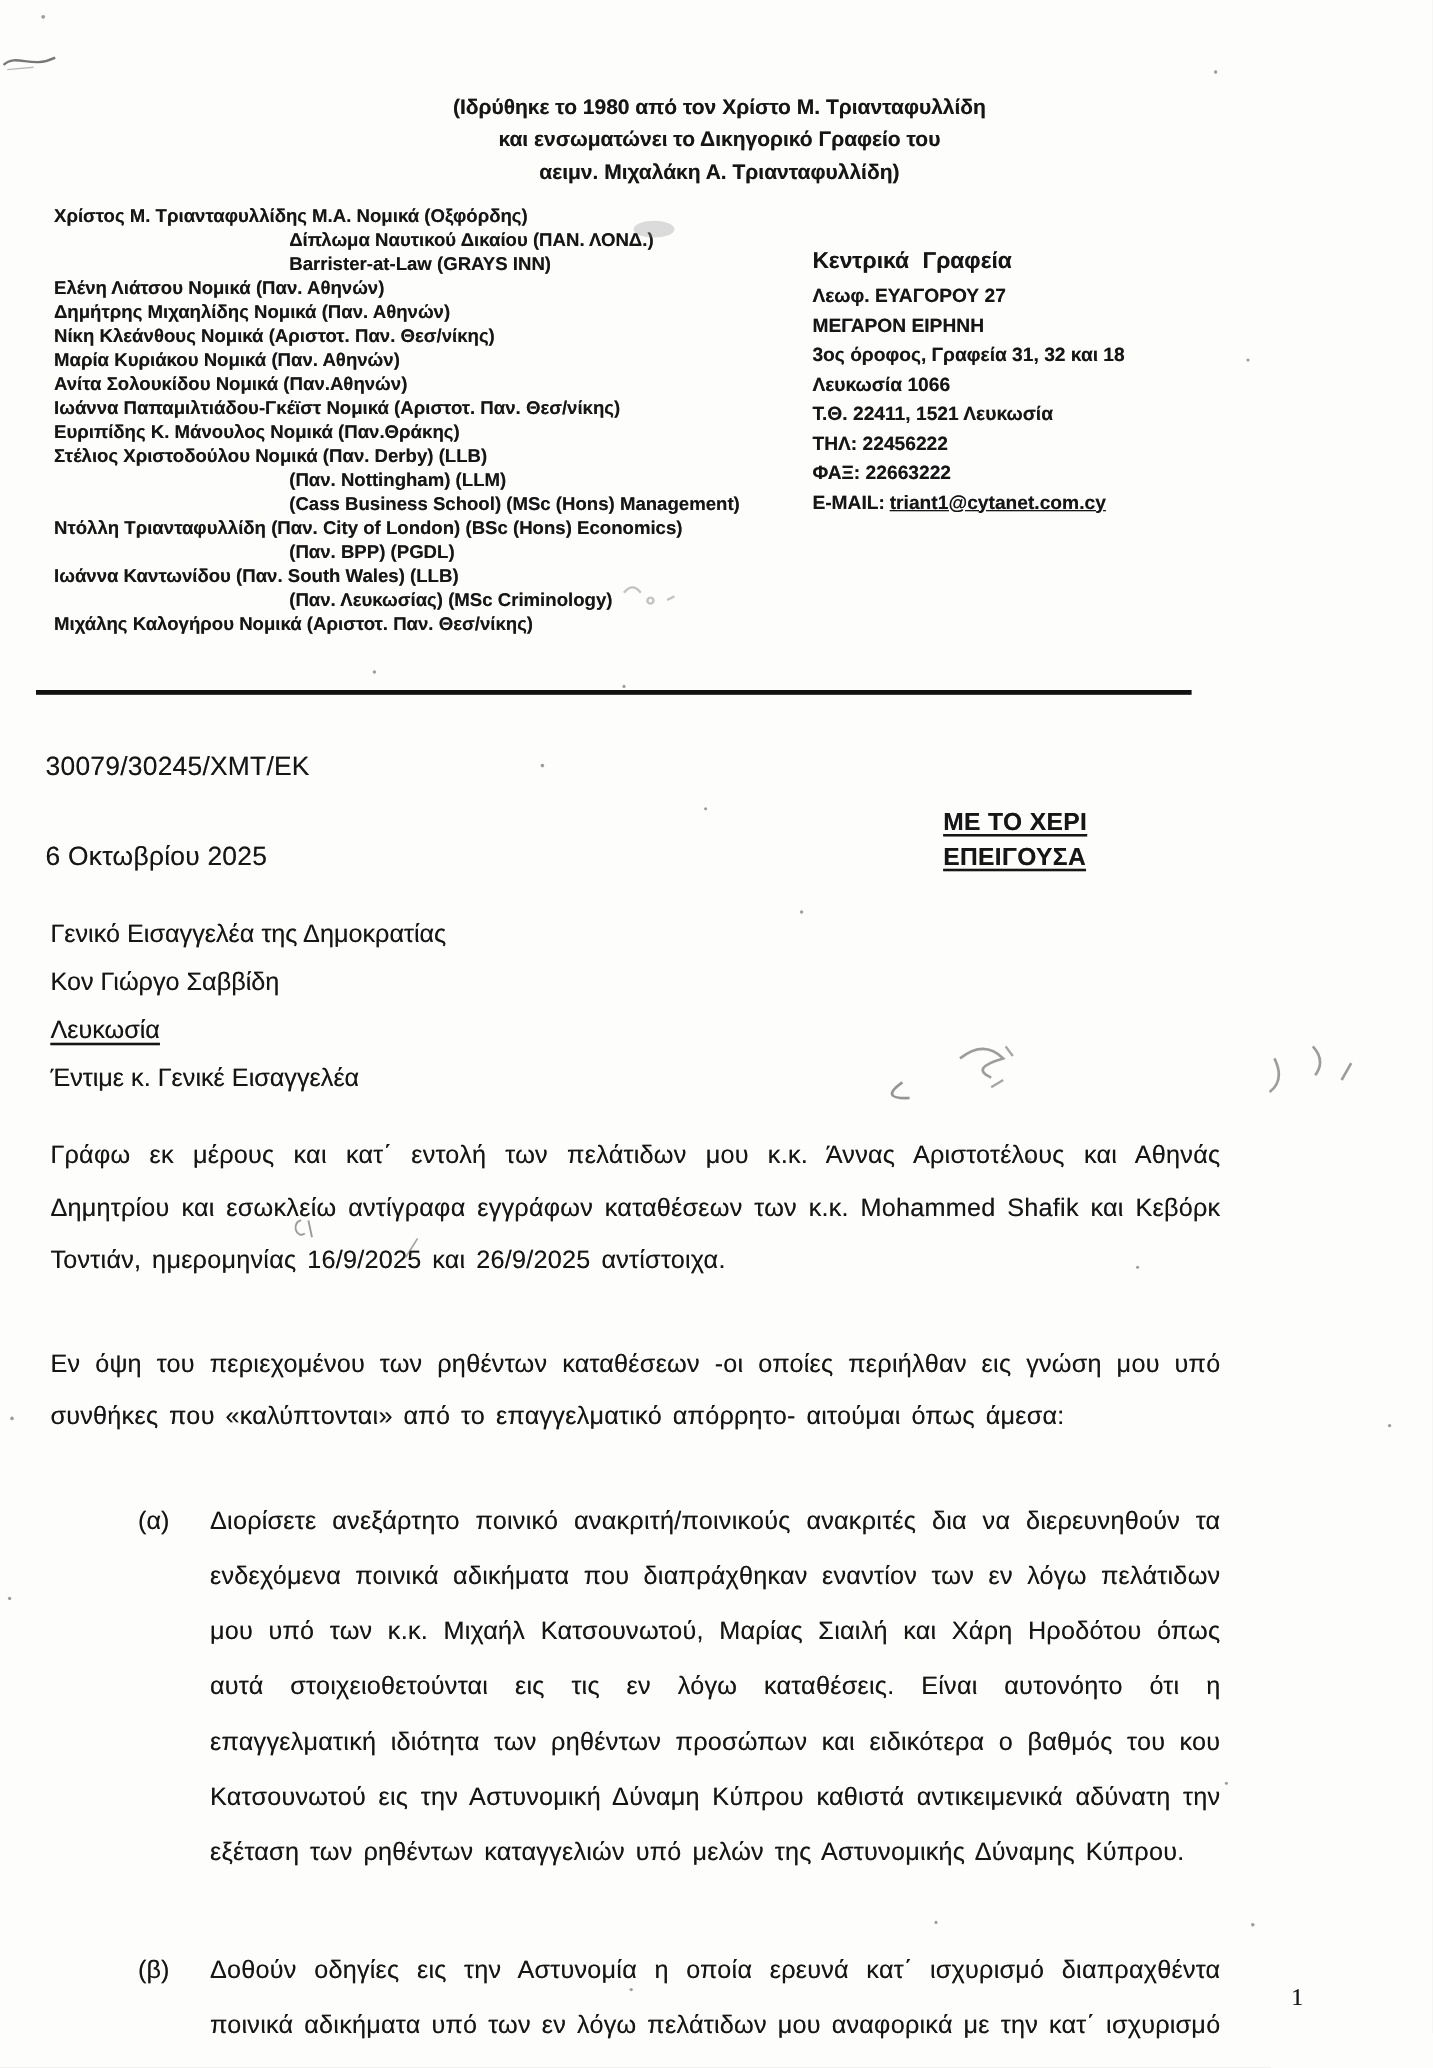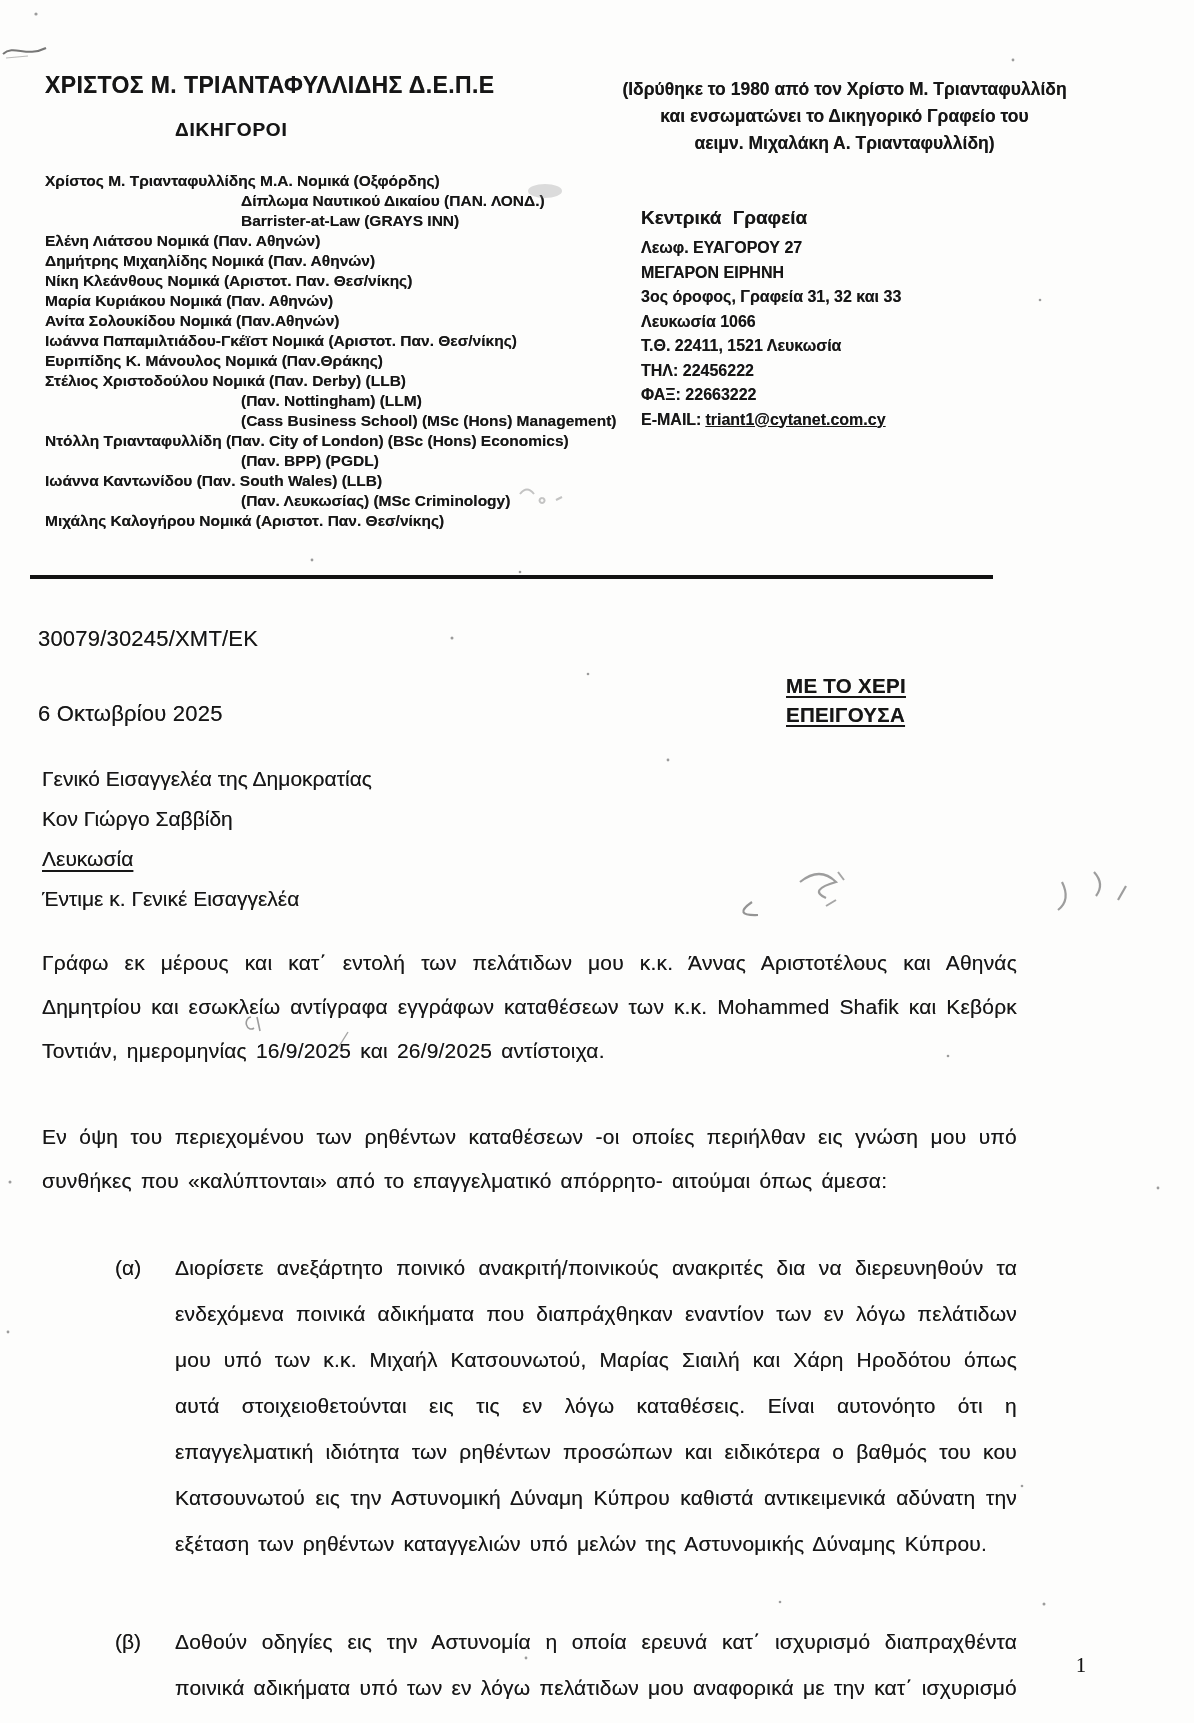"ΧΡΙΣΤΟΣ Μ. ΤΡΙΑΝΤΑΦΥΛΛΙΔΗΣ Δ.Ε.Π.Ε" div.lh-left { html: <div> <div>ΧΡΙΣΤΟΣ Μ. ΤΡΙΑΝΤΑΦΥΛΛΙΔΗΣ Δ.Ε.Π.Ε</div> <div>ΔΙΚΗΓΟΡΟΙ</div> </div> -> none }
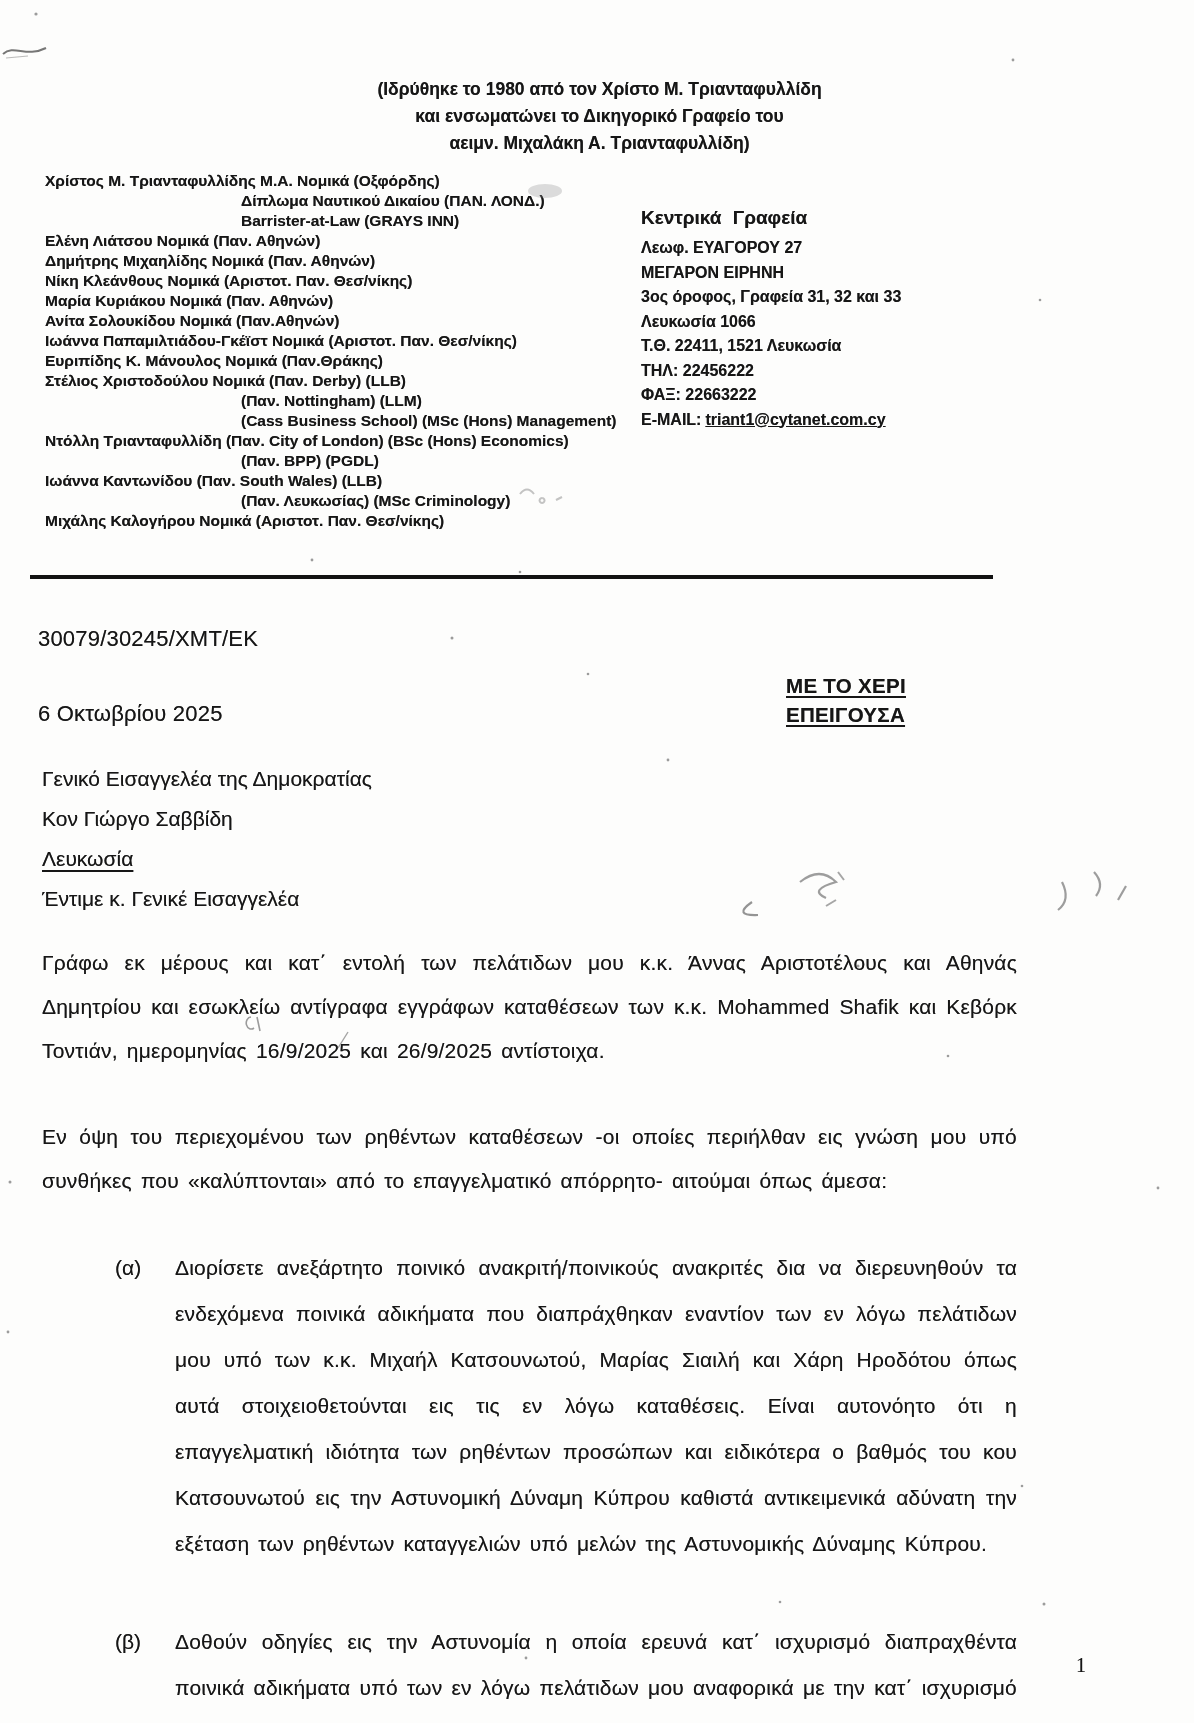"Χρίστος Μ. Τριανταφυλλίδης Μ.Α. Νομικά" .cols { gap: none -> 36px }
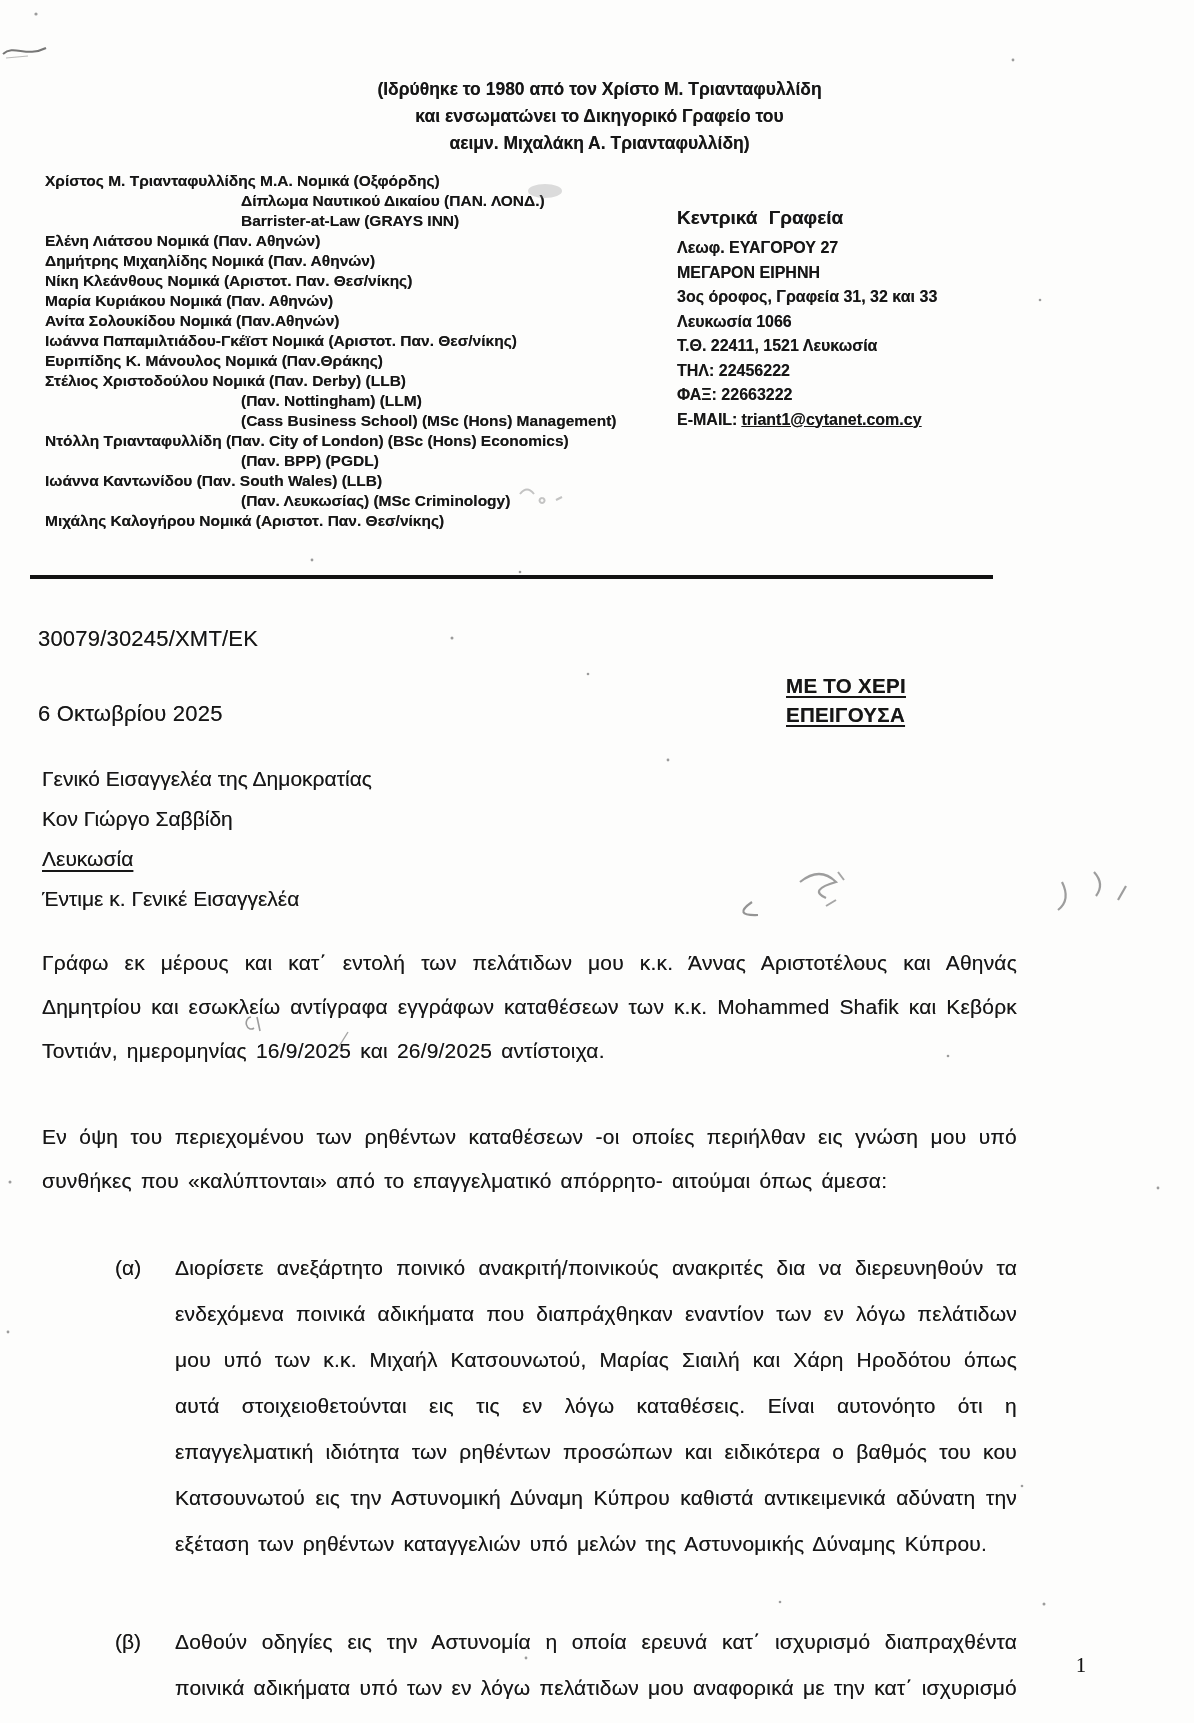"3ος όροφος, Γραφεία 31, 32" div.off-line { text: 33 -> 18 }
